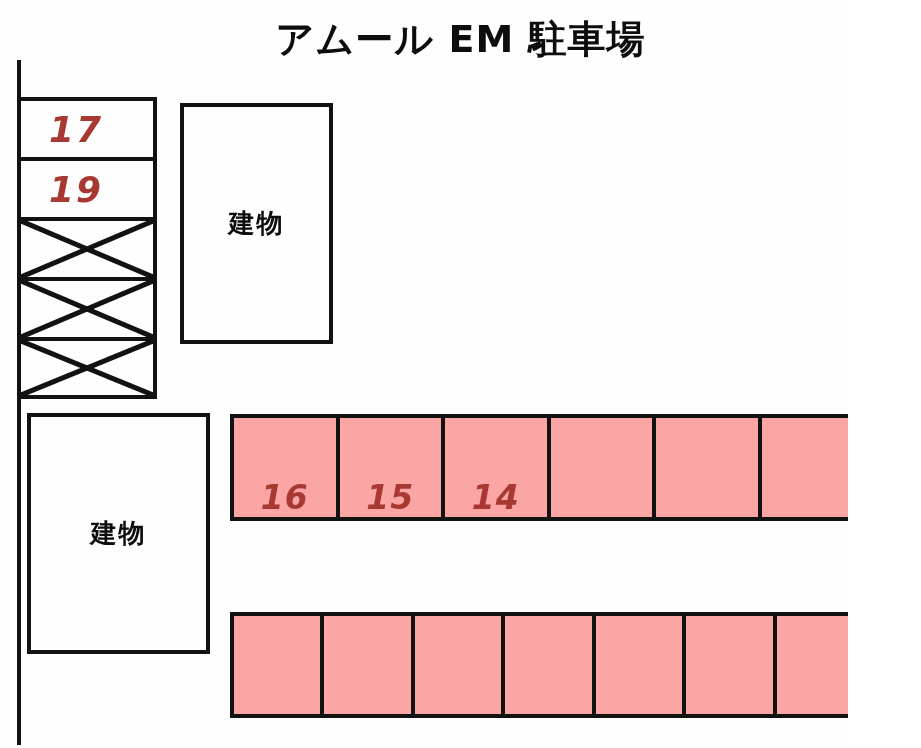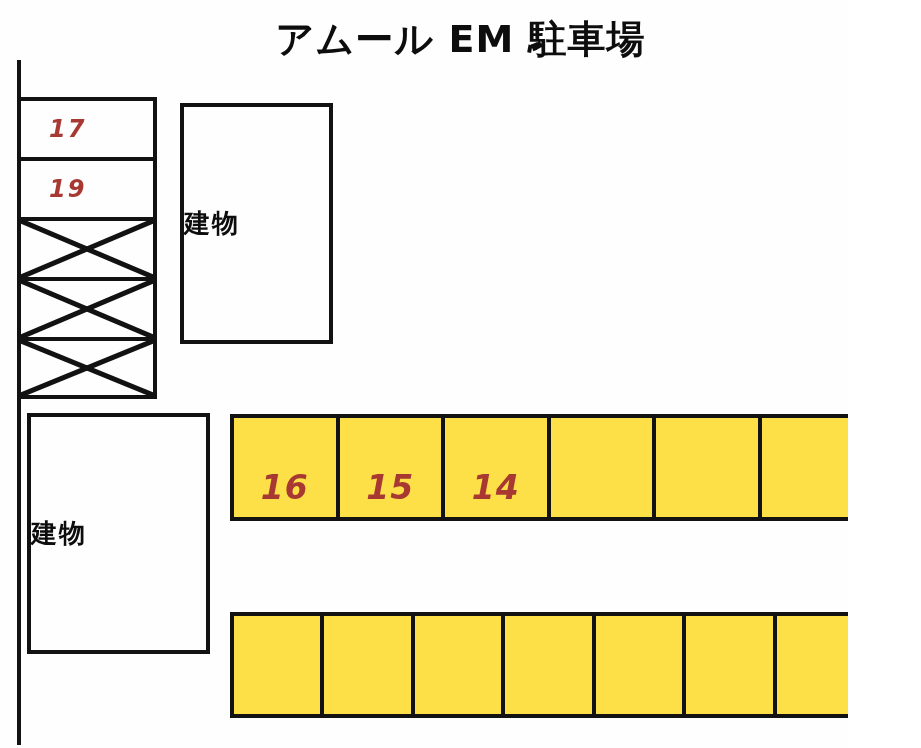"17" .stall-left .num { font-size: 24px -> 36px }
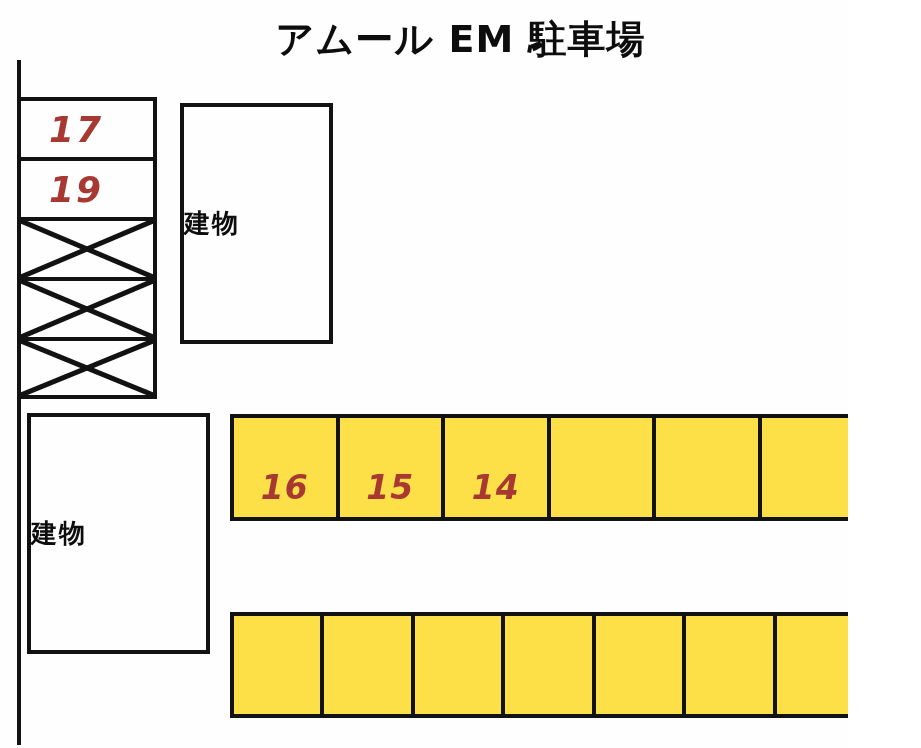"建物" .building { justify-content: flex-start -> center }
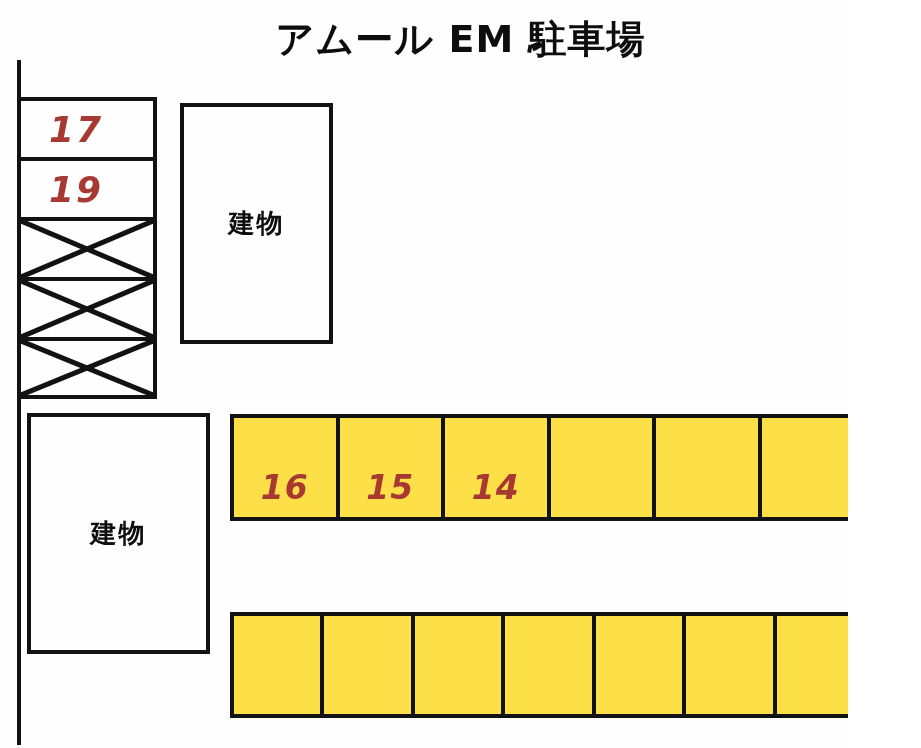"16" .row .cell { background: #fde047 -> #fca5a5; padding-bottom: 10px -> none }
